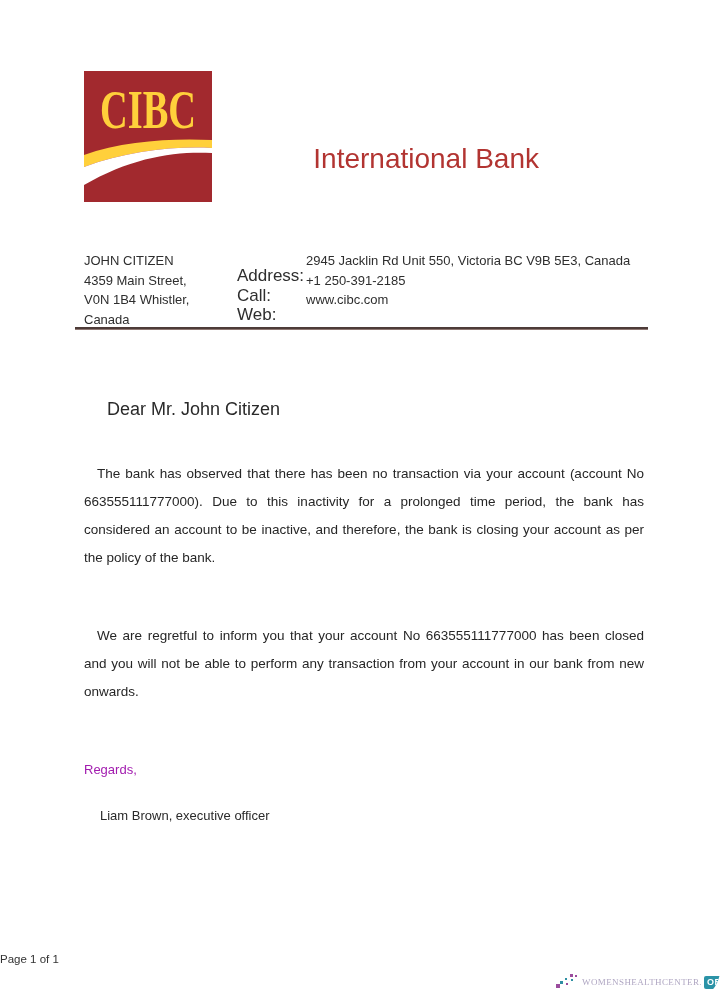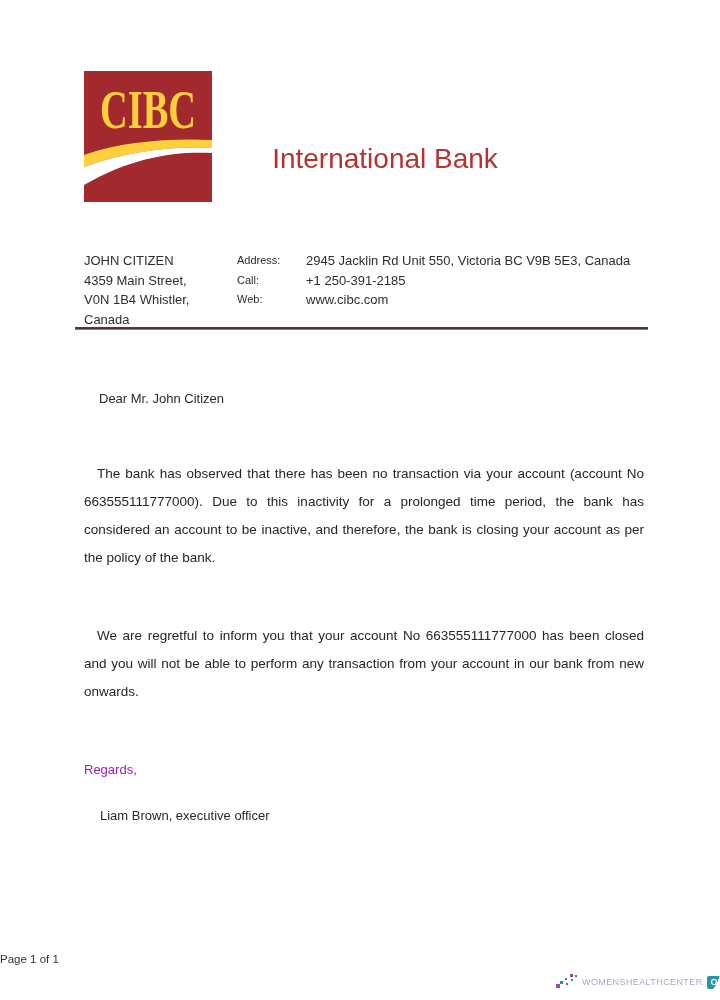"International Bank" .brand-sub { text-align: center -> right }
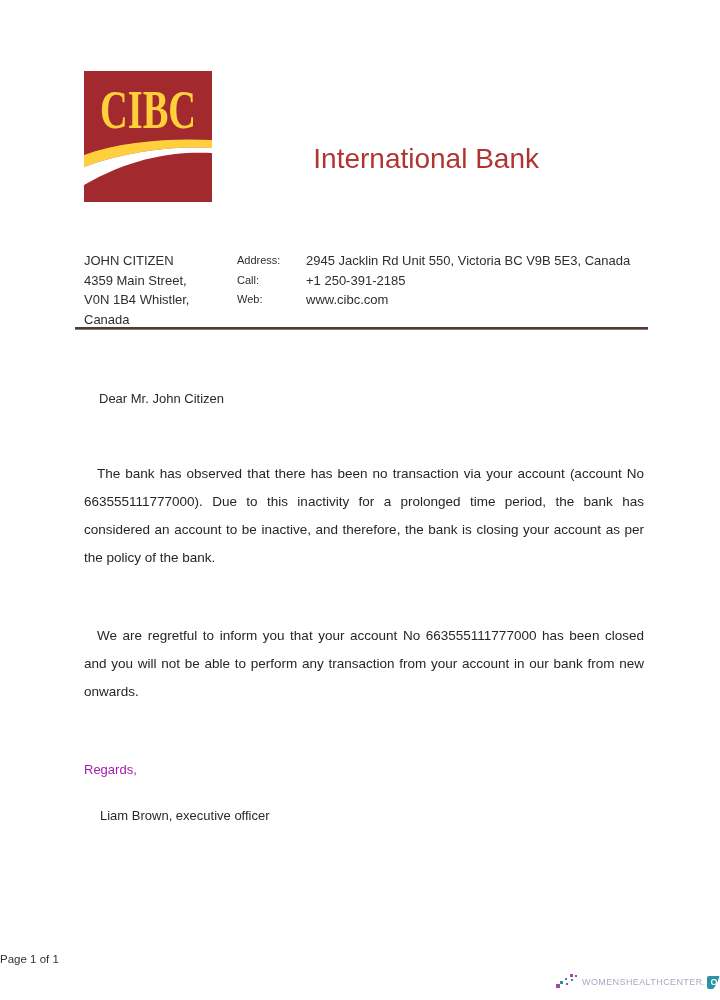"Address:" .contact-labels { font-size: 11px -> 17px; top: 251px -> 266px }
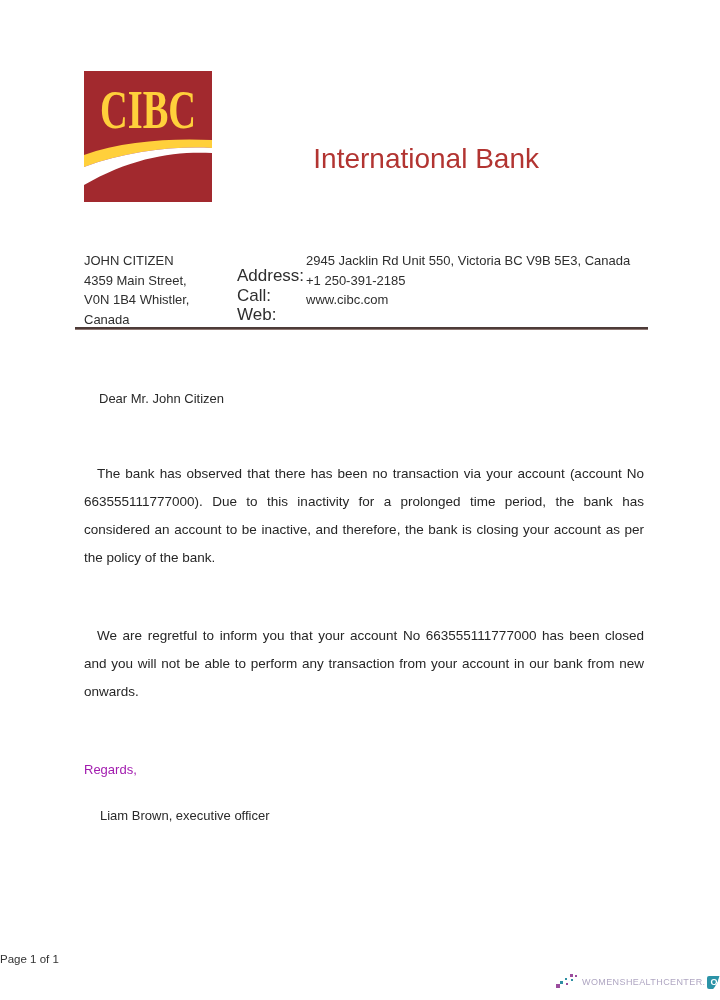"Dear Mr. John Citizen" .salutation { font-size: 13px -> 18px; margin: 0 -> 8px }
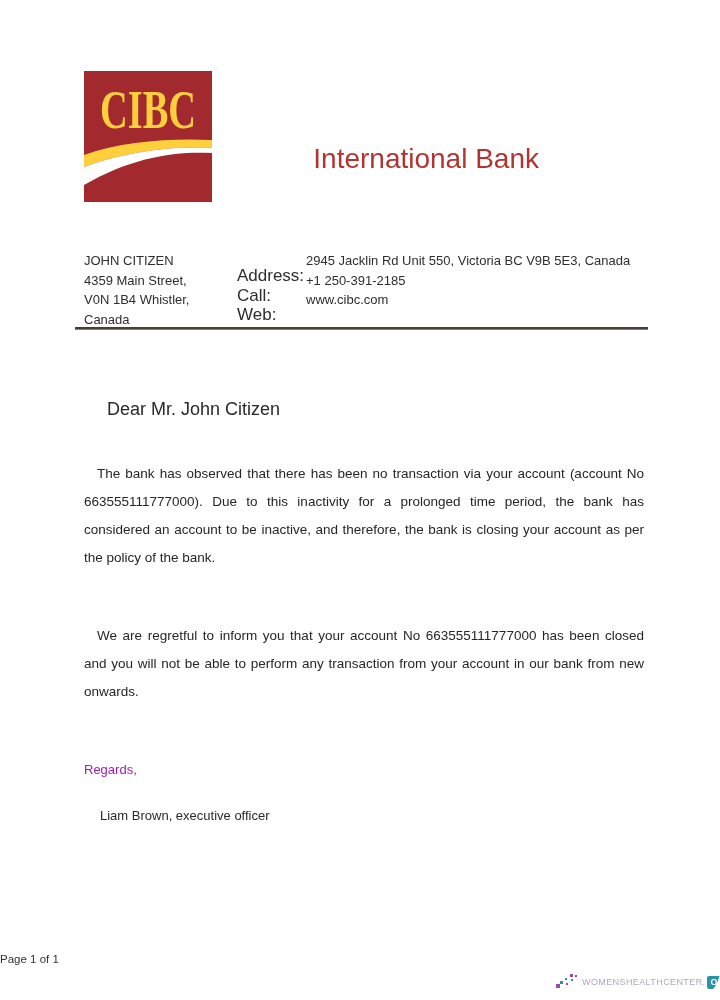"WOMENSHEALTHCENTER." .wm-text { font-family: none -> Liberation Serif, serif }
